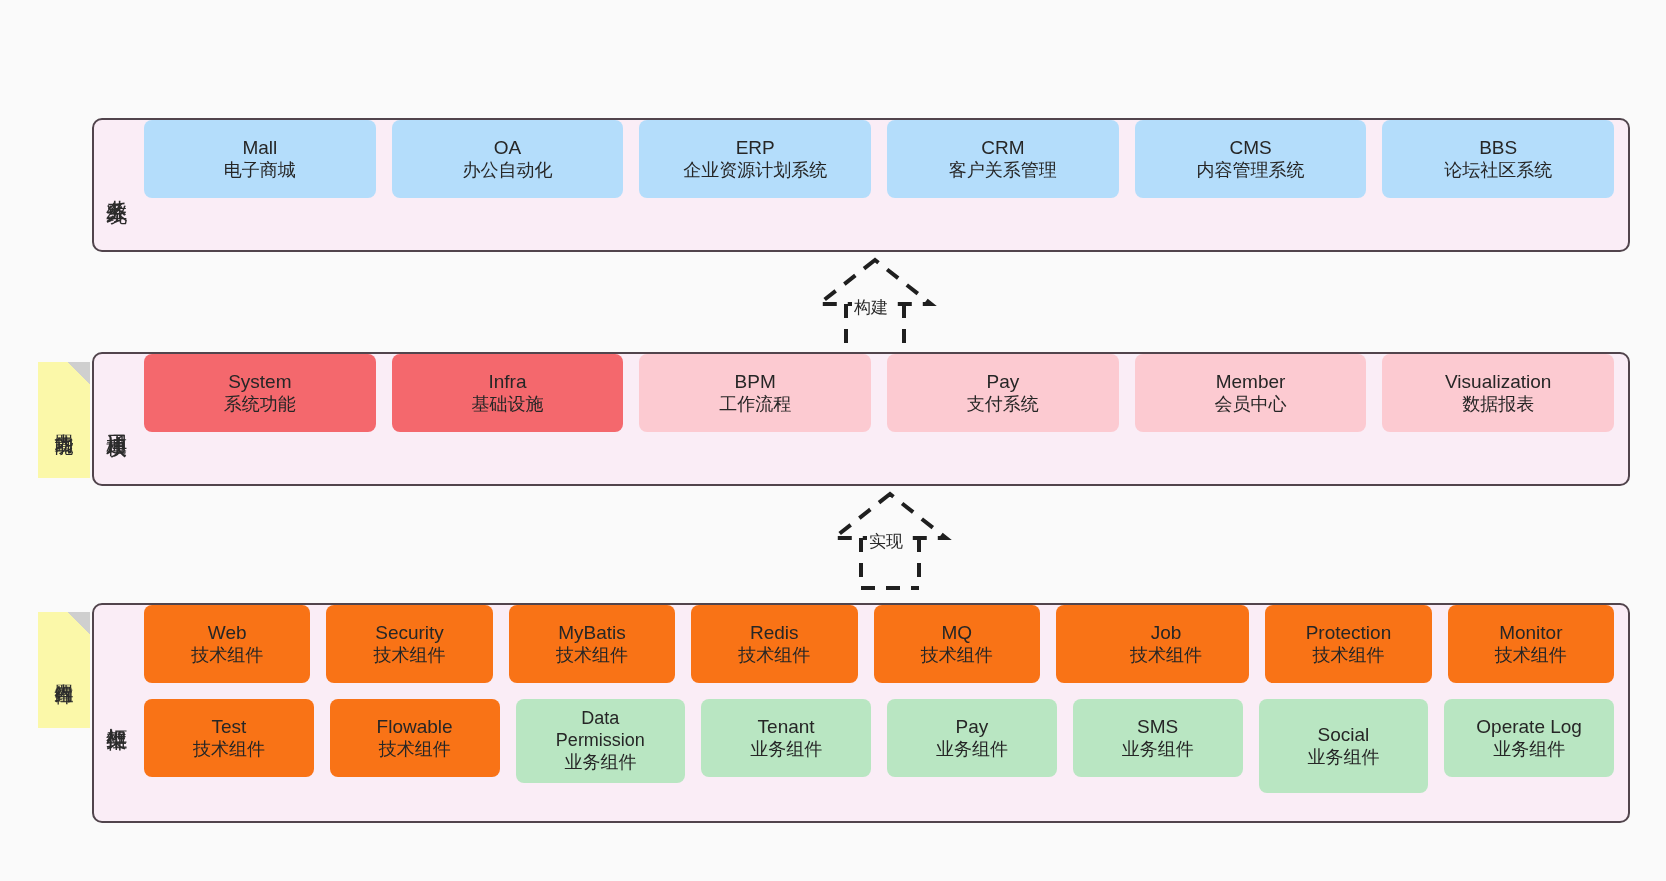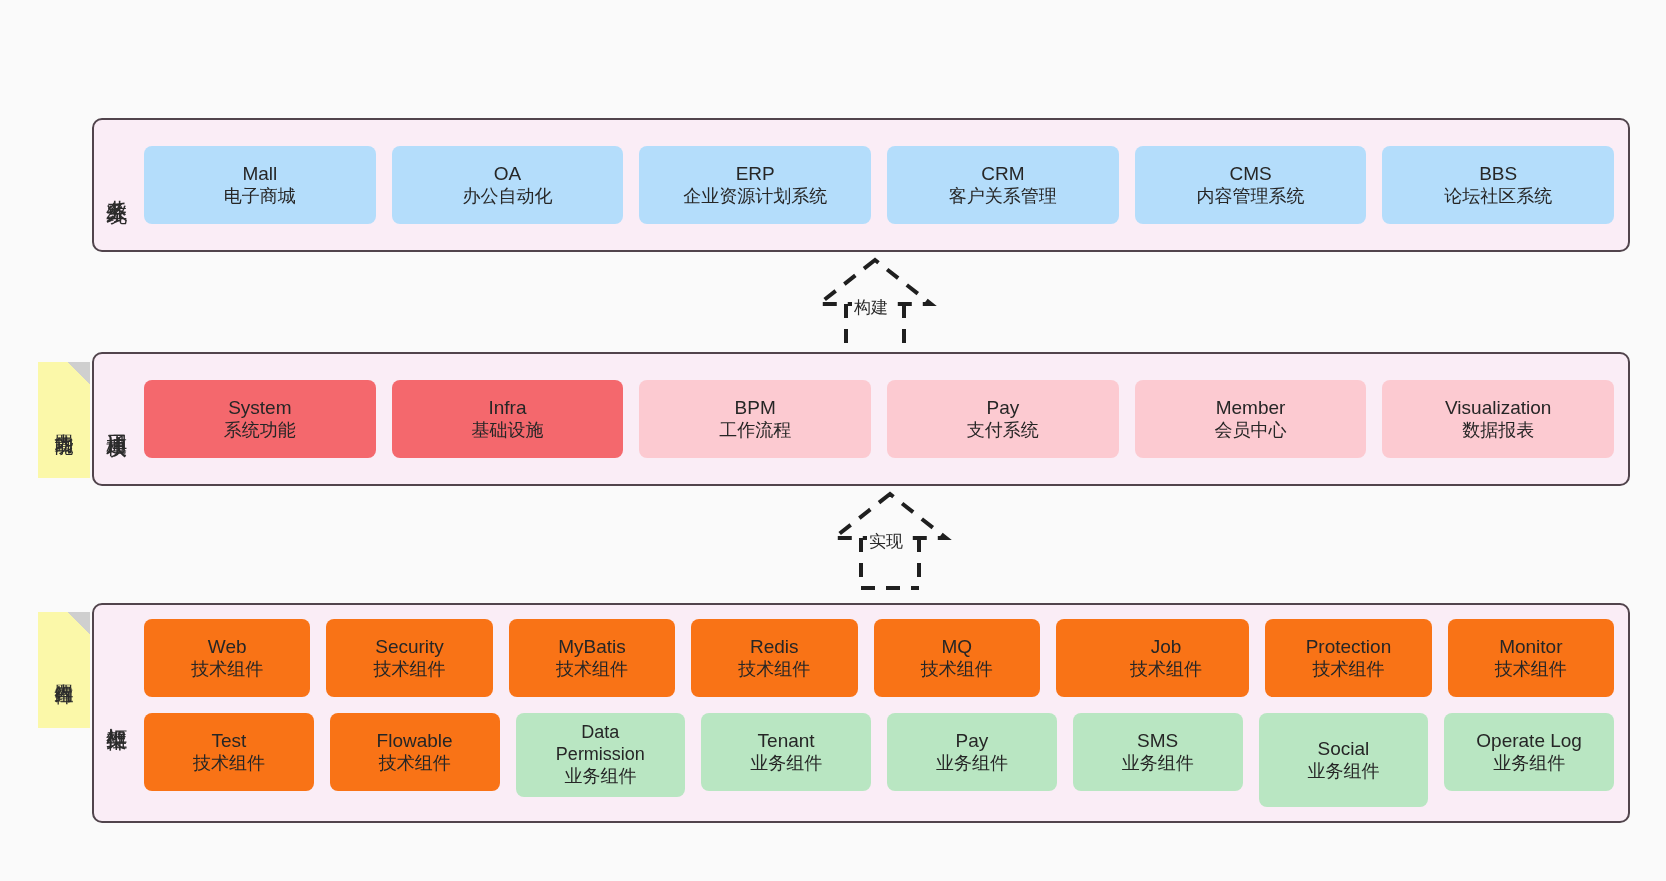"Mall" .layer-body { justify-content: center -> flex-start }
